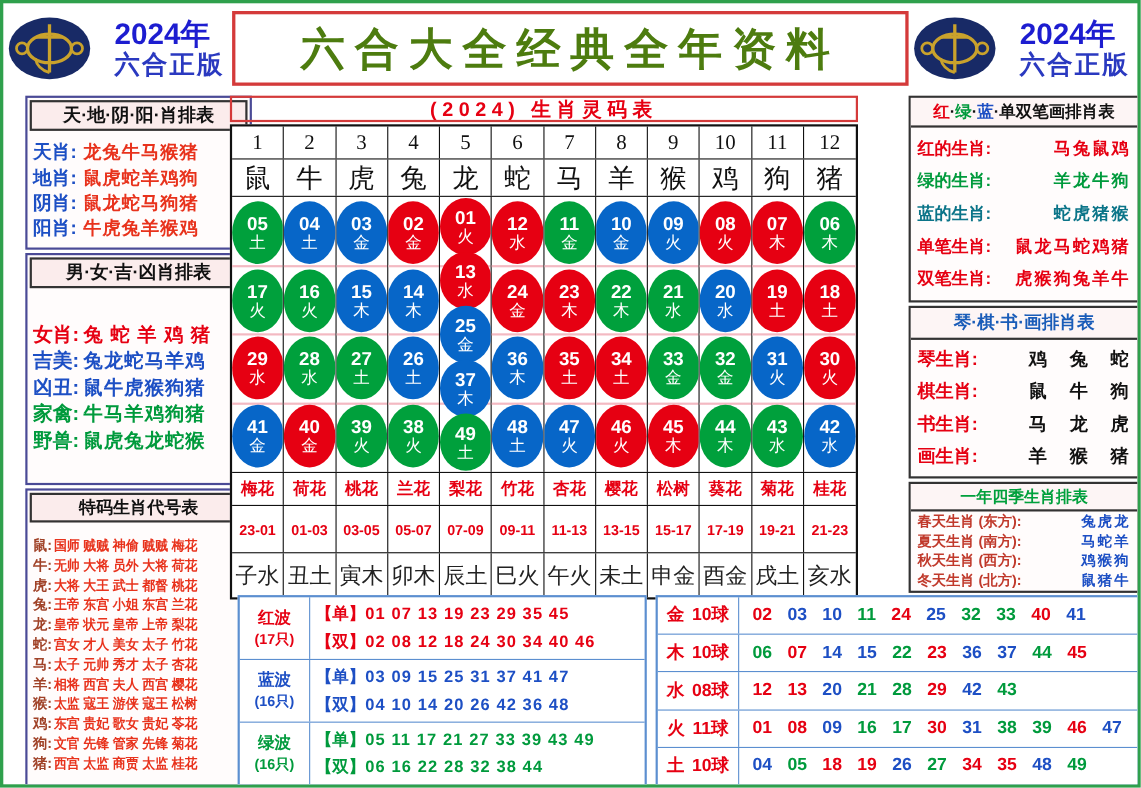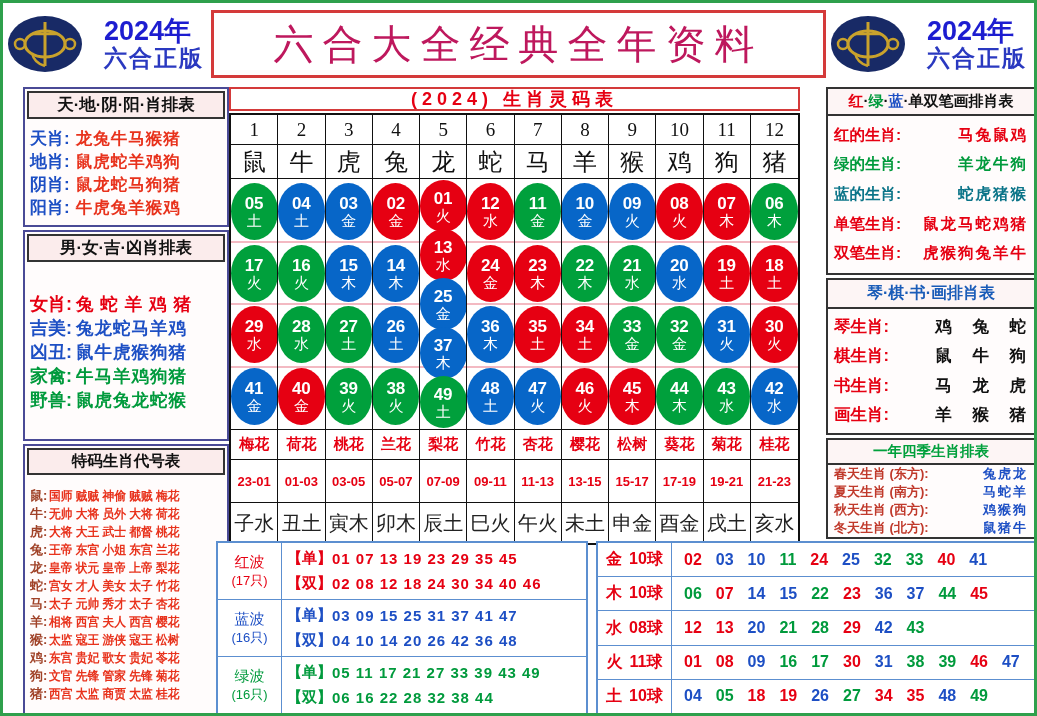"六合大全经典全年资料" .title-box span { color: #be185d -> #4d7c0f; font-weight: normal -> bold }
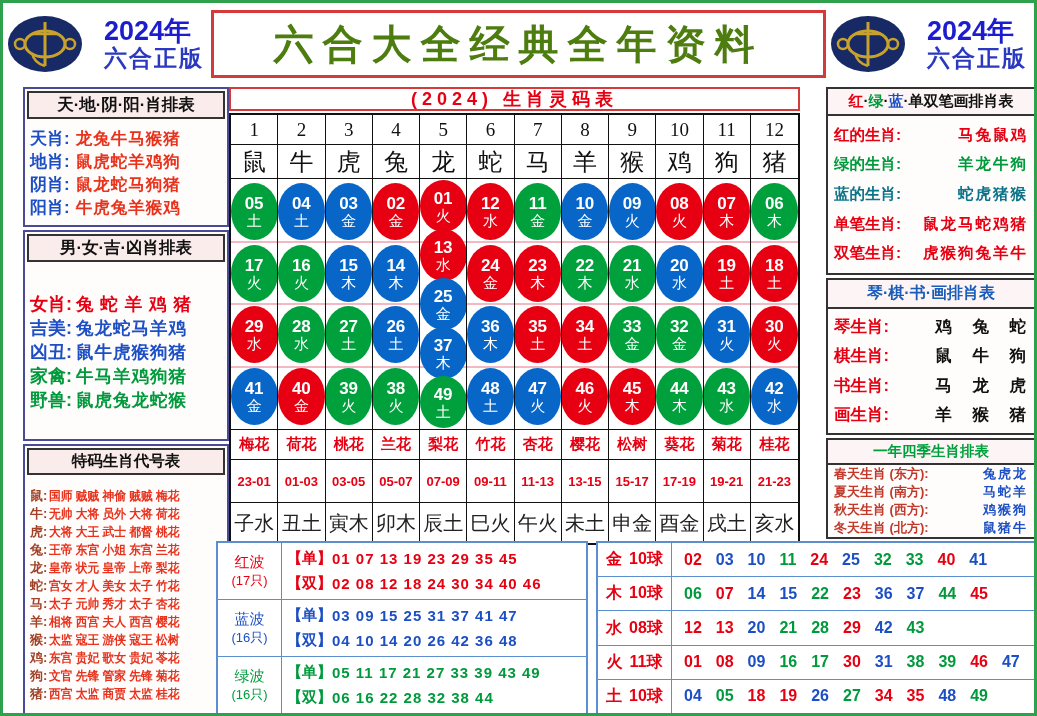"(2024) 生肖灵码表" .center-col { left: 226px -> 206px }
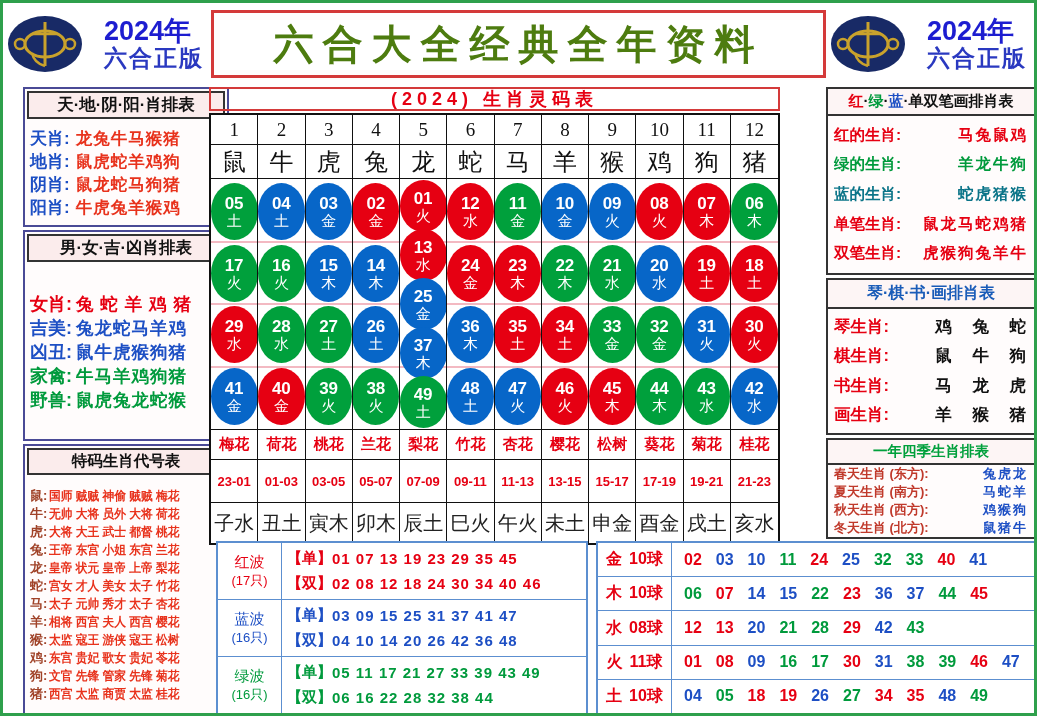"红波" .wname { font-weight: normal -> bold }
